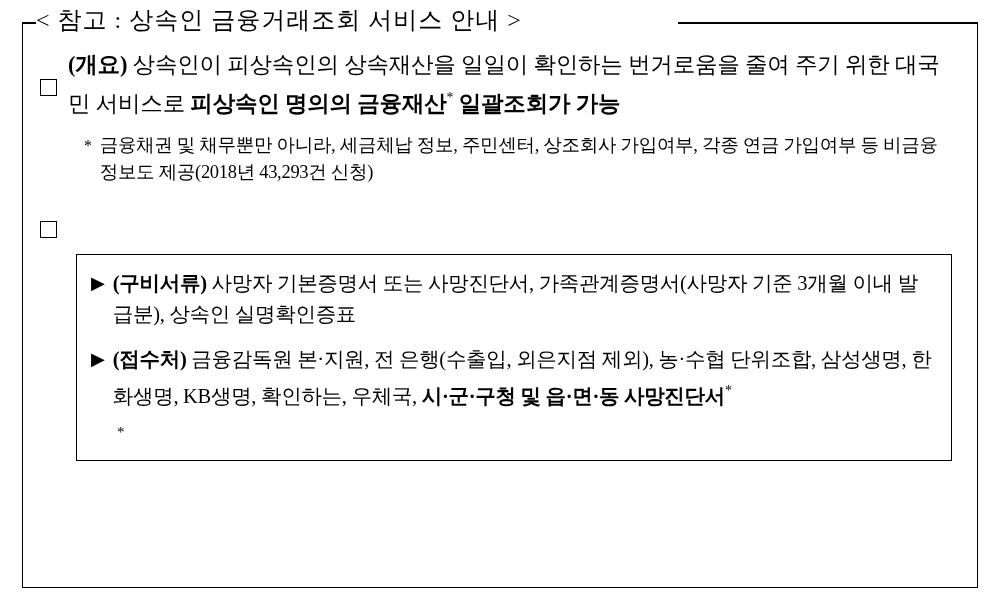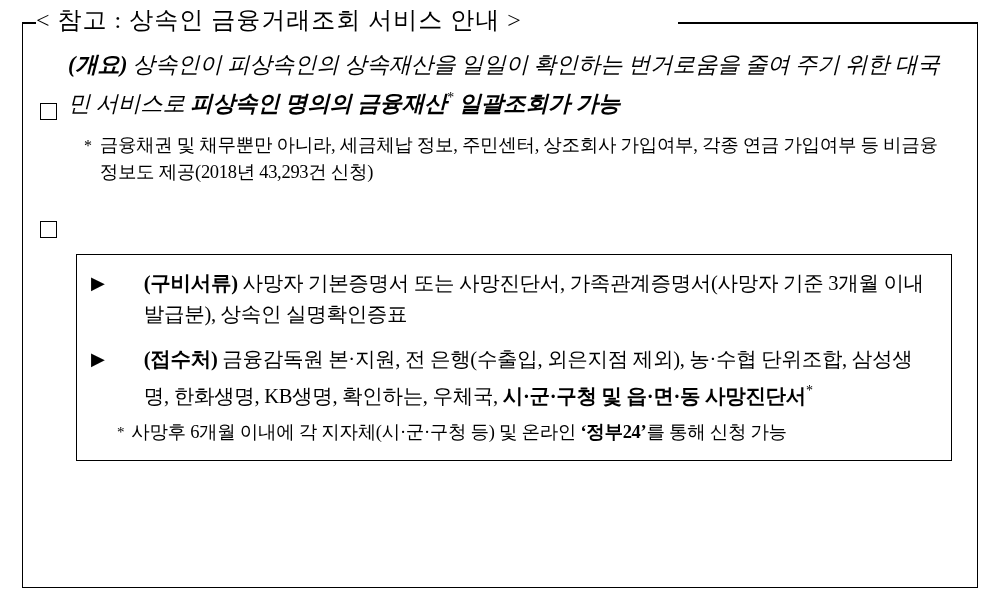"(개요) 상속인이 피상속인의 상속재산을 일일이" .clause { align-items: flex-end -> center; font-style: italic -> none }
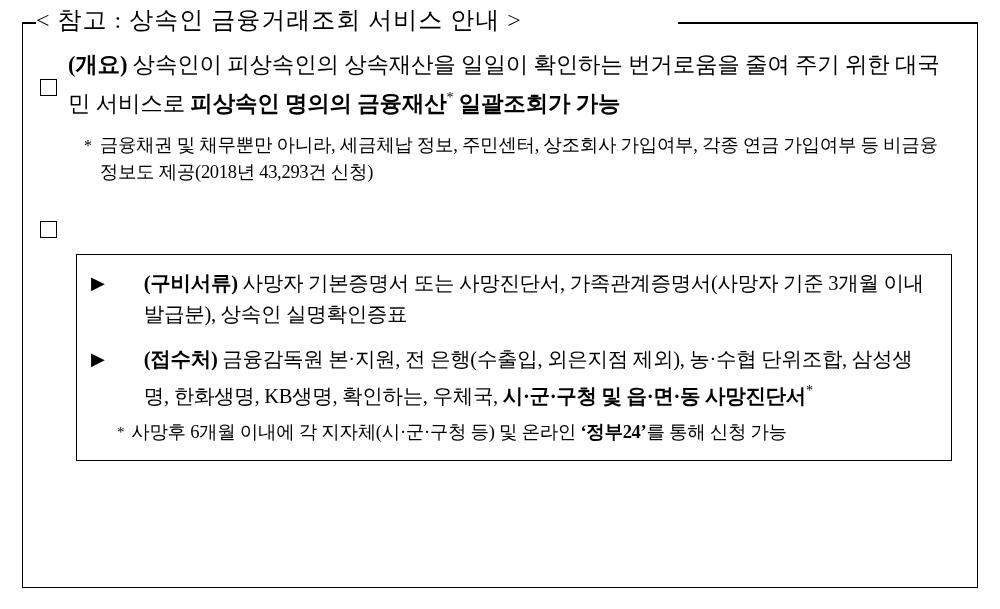"(구비서류) 사망자 기본증명서 또는 사망진단서," .tri-text { margin-left: 31px -> none }
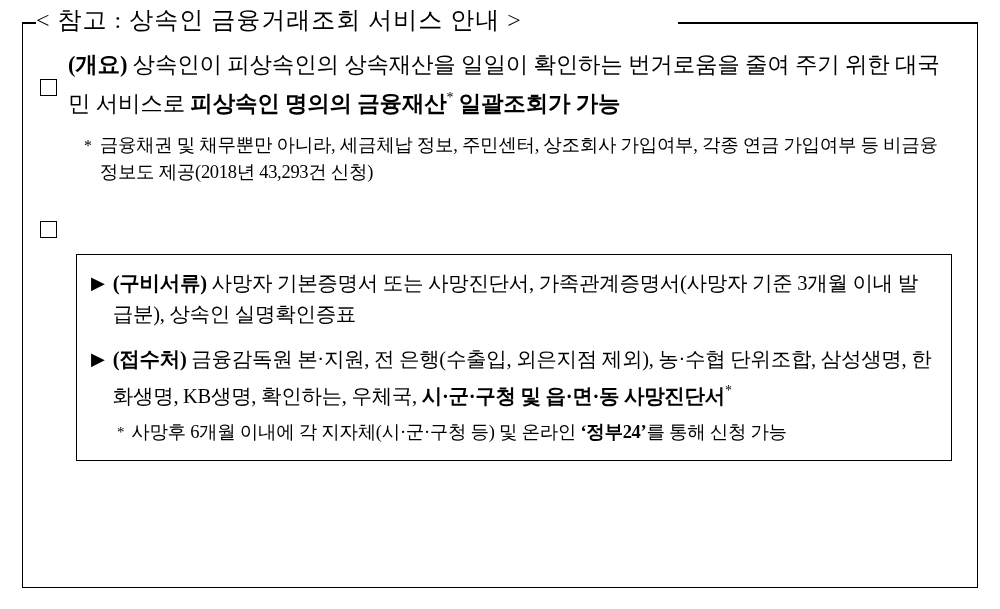"사망후 6개월 이내에 각 지자체(시·군·구청" span { html: <span><span>사망후 6개월 이내에 각 지자체(시·군·구청 등) 및 온라인 </span><span>‘정부24’</span><span>를 통해 신청 가능</span></span> -> none }
